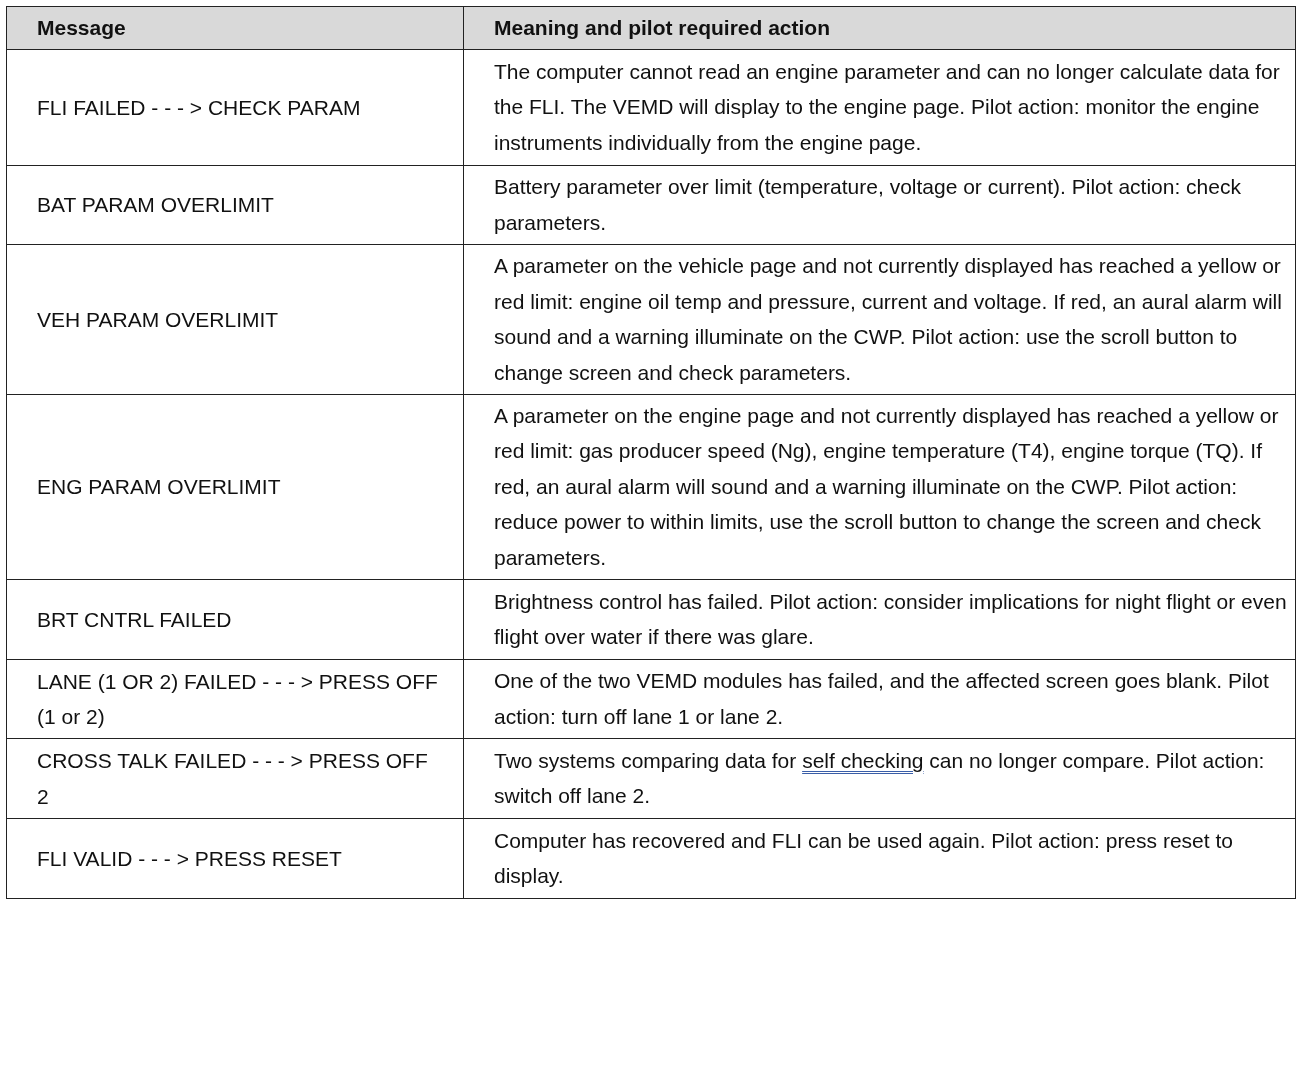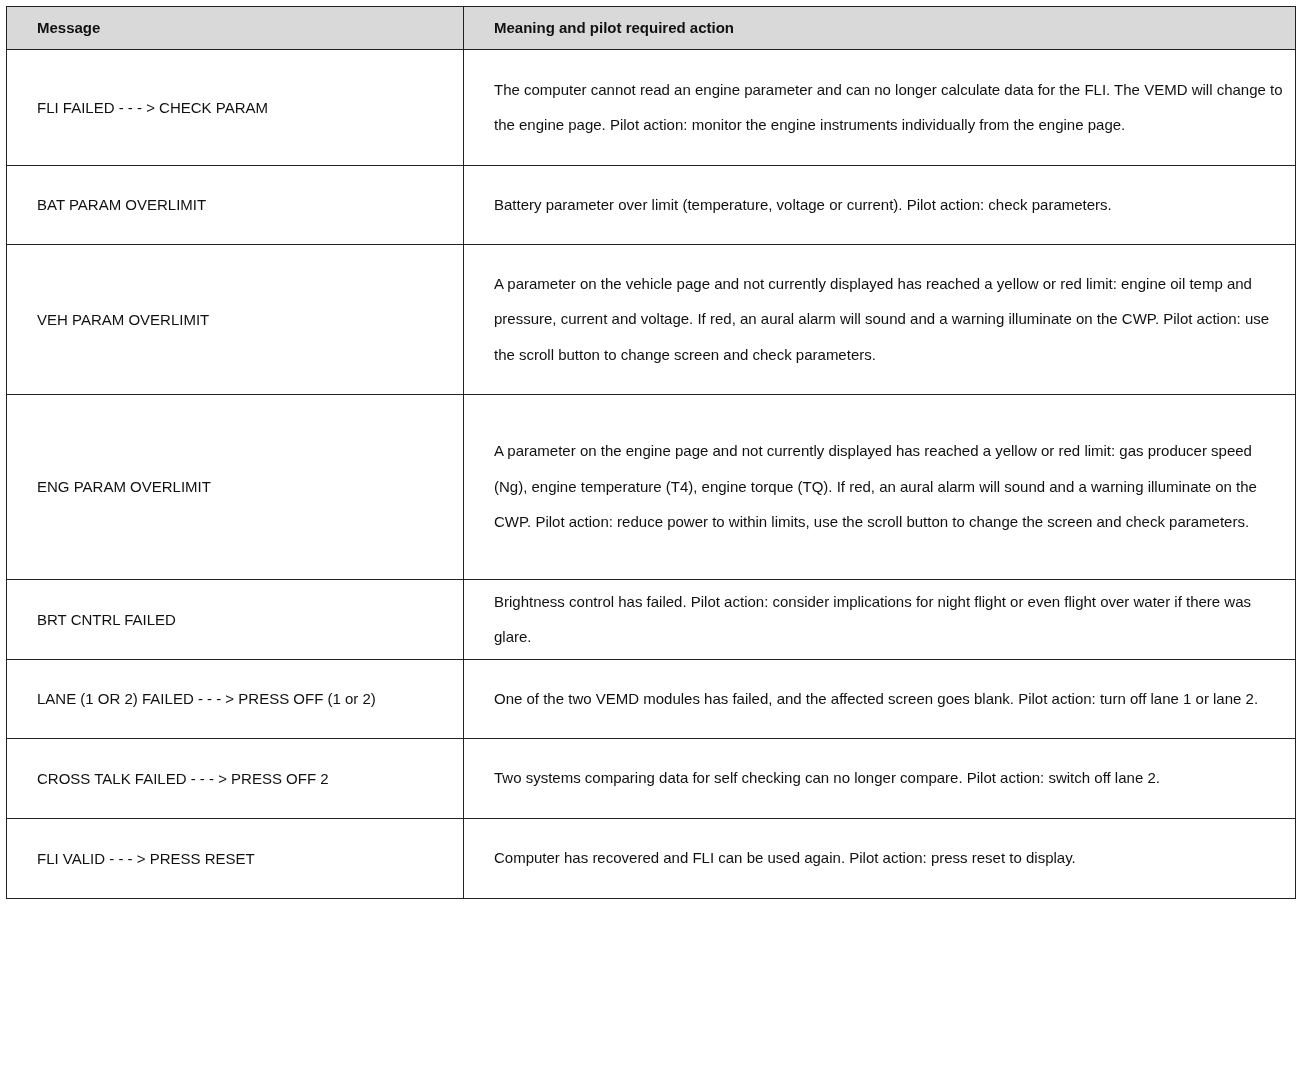"Message" table.msg-table { font-size: 15px -> 21px }
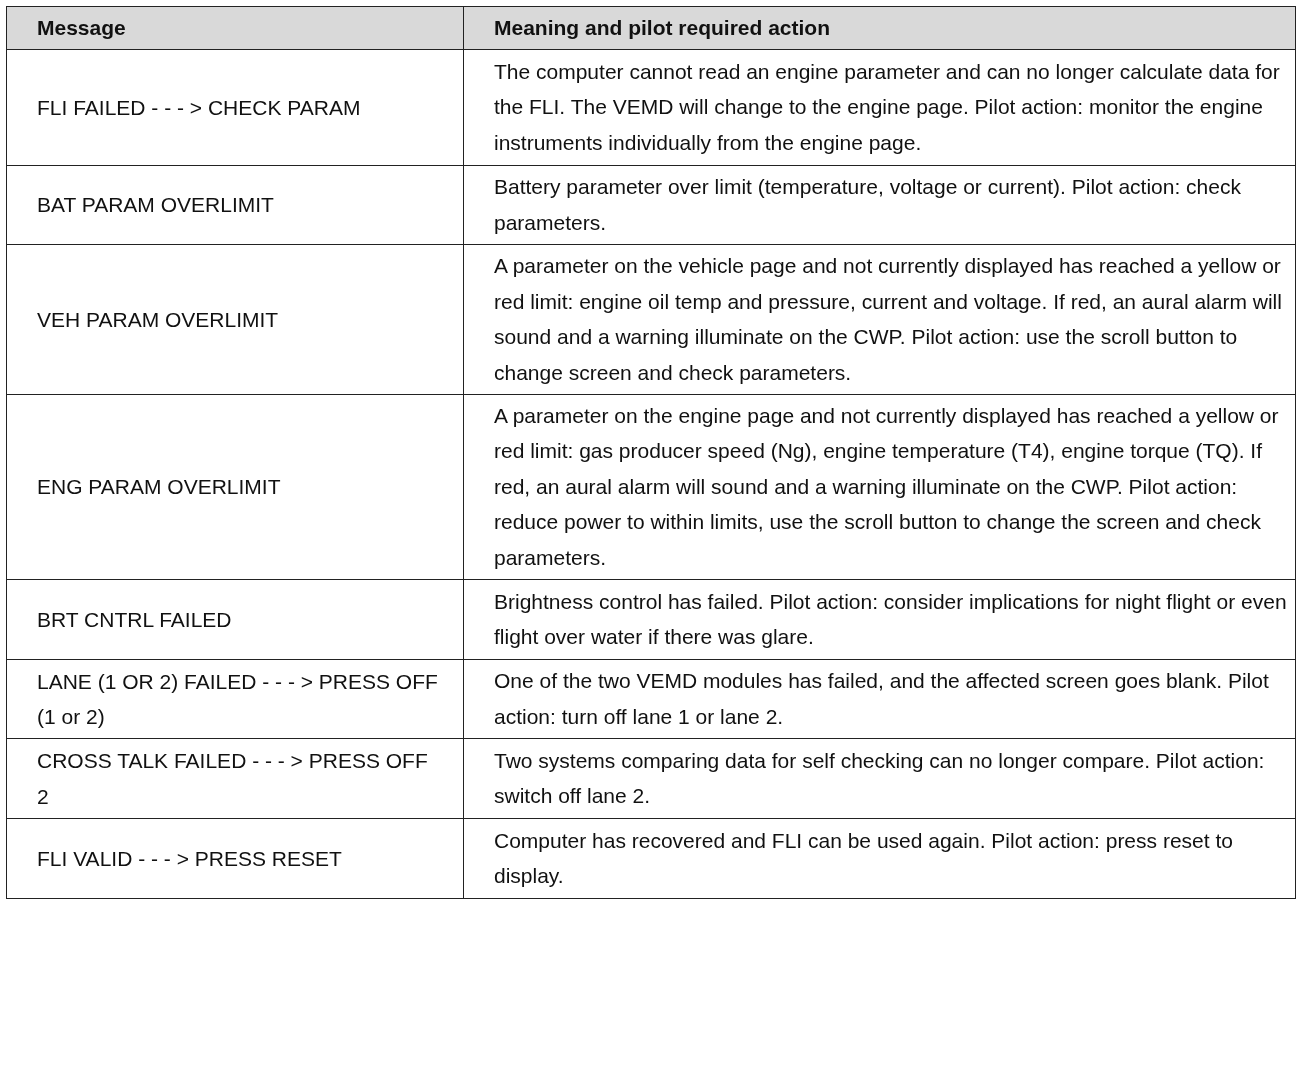"The computer cannot read an" td.meaning { text: change -> display }
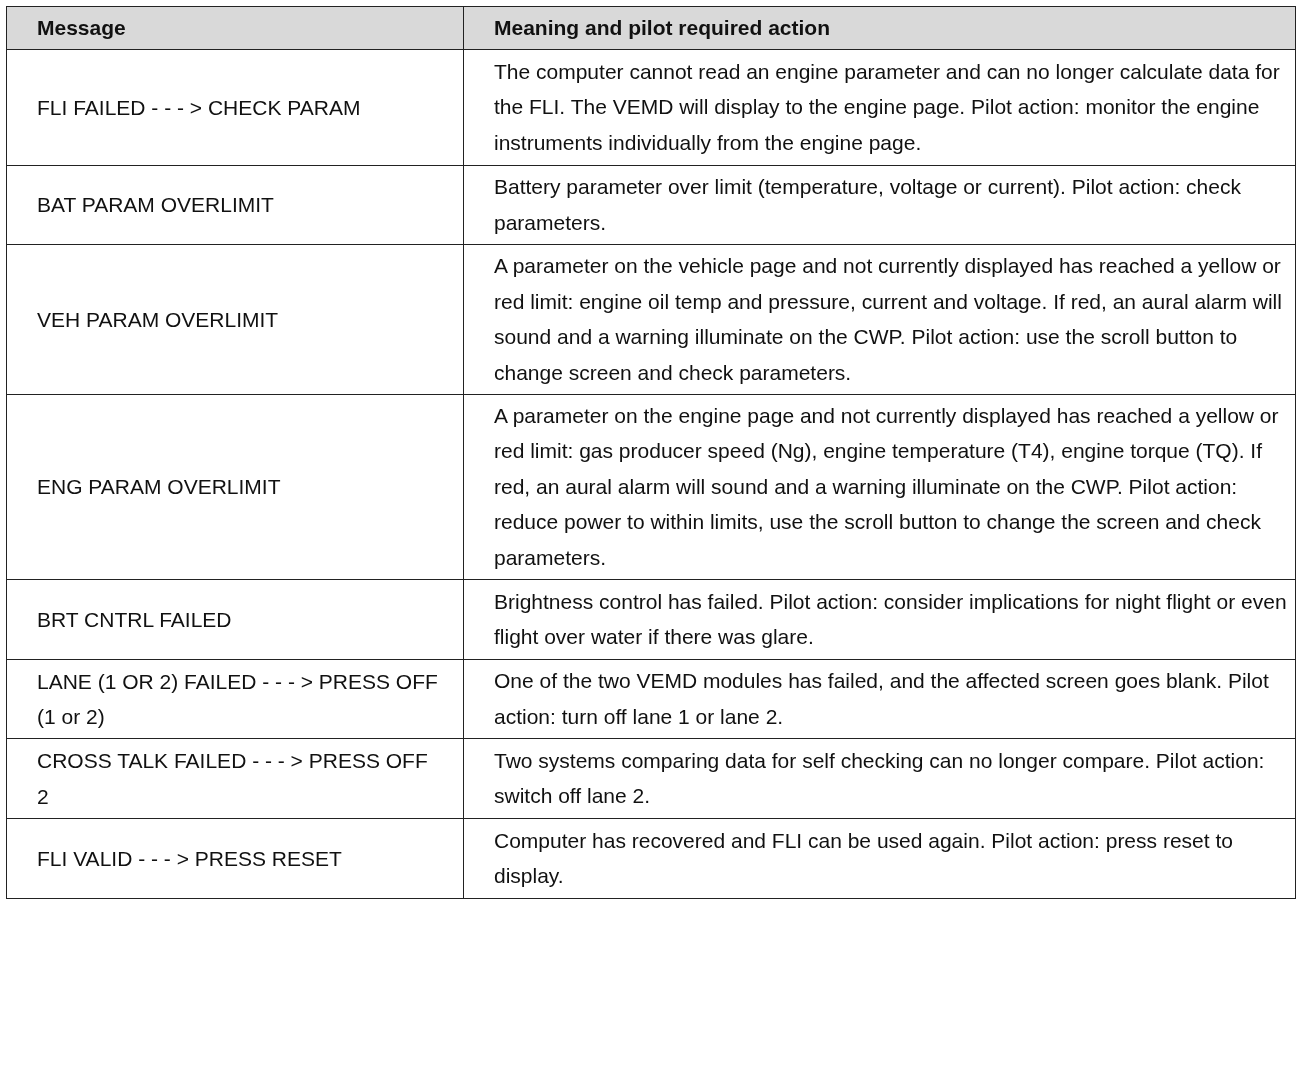"self checking" .spell { text-decoration: none -> underline }
